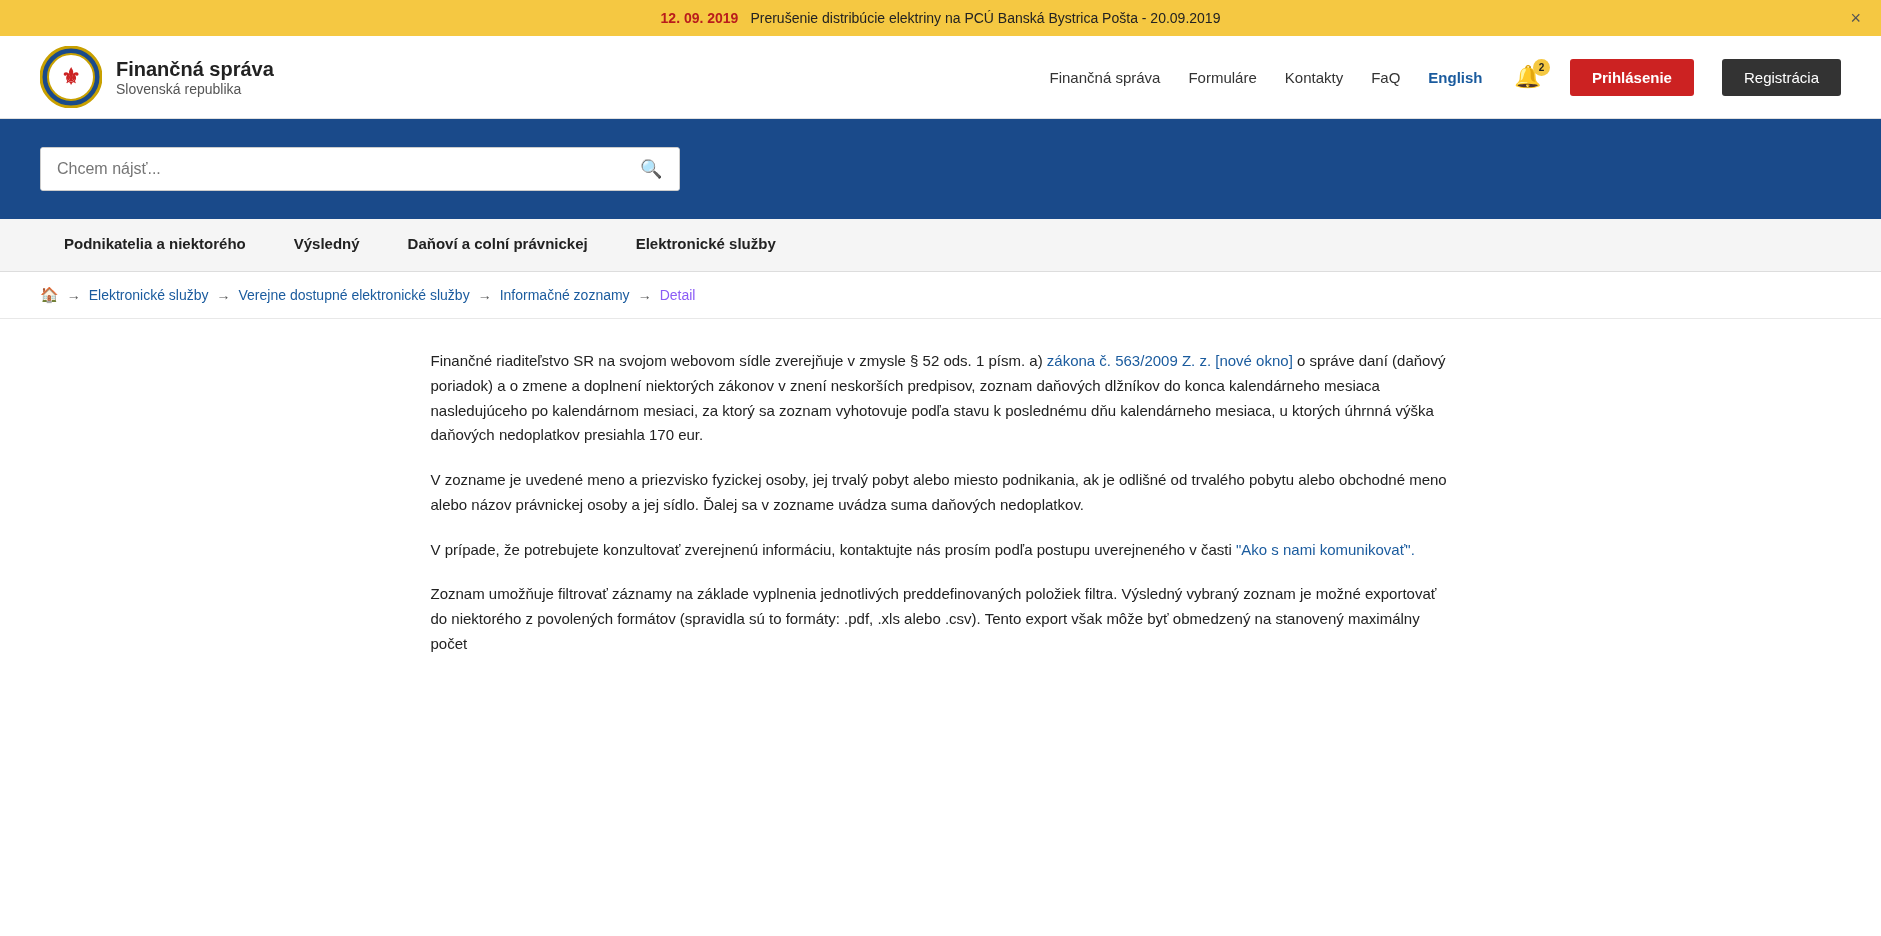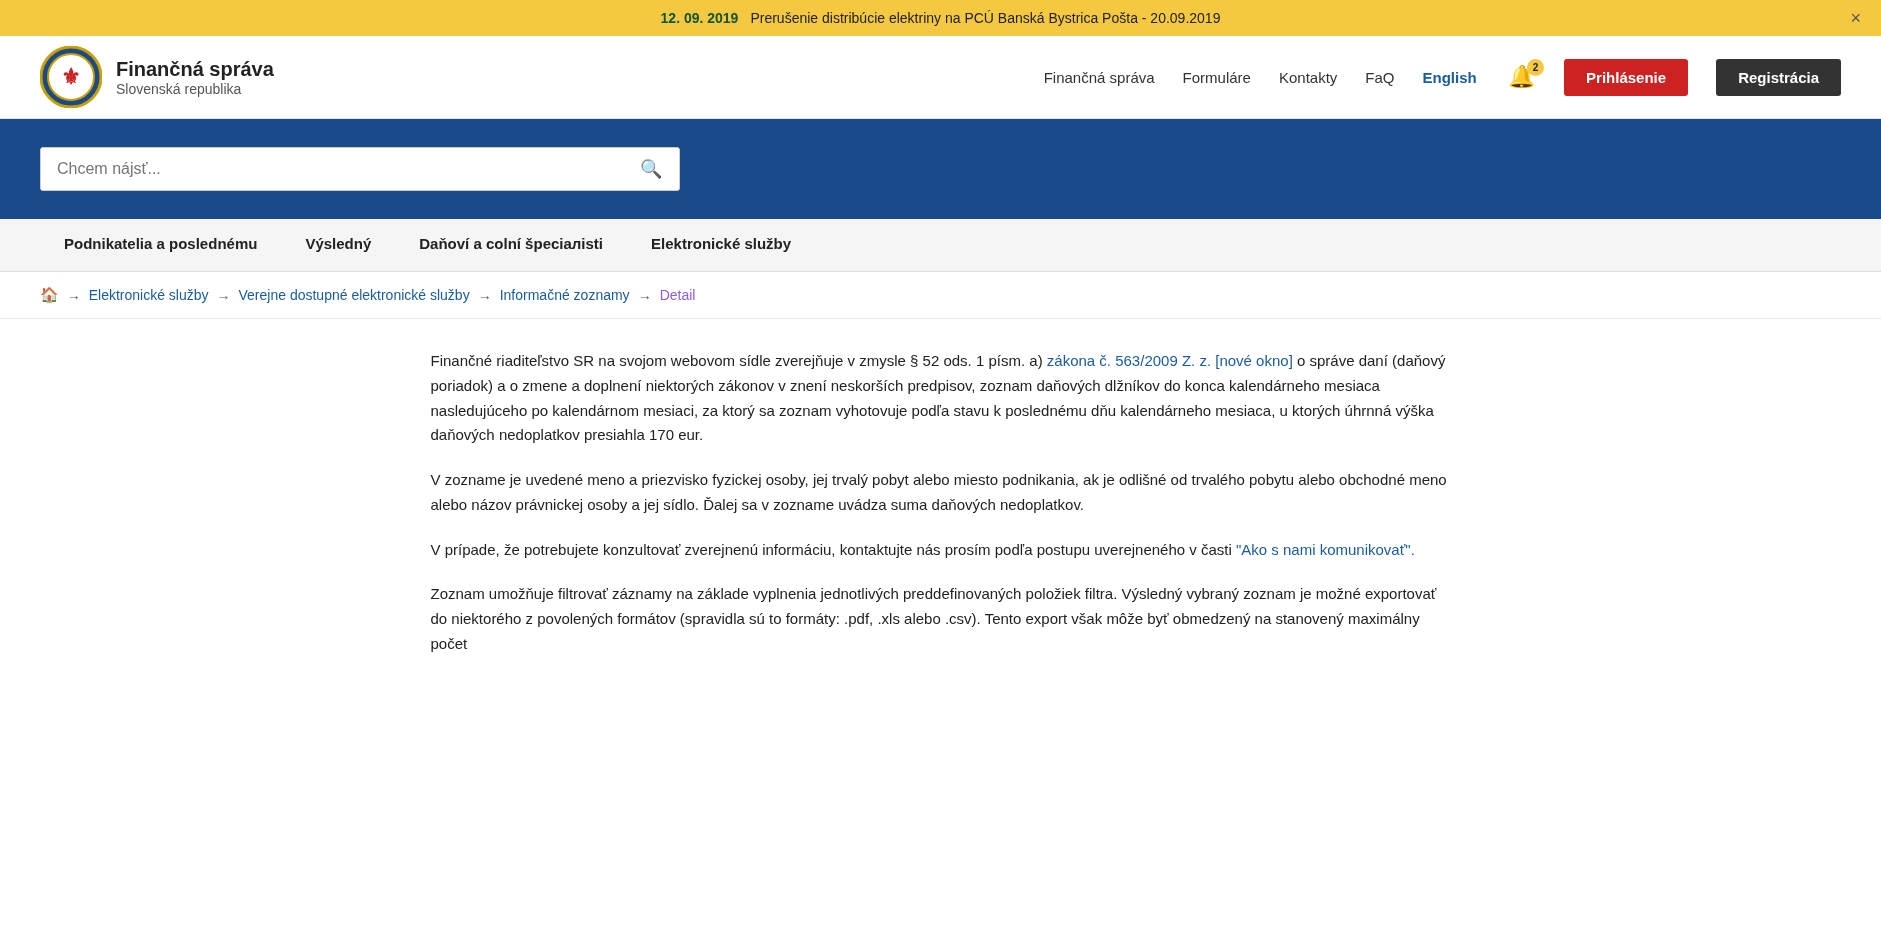"12. 09. 2019" .announcement-date { color: #14532d -> #b91c1c }
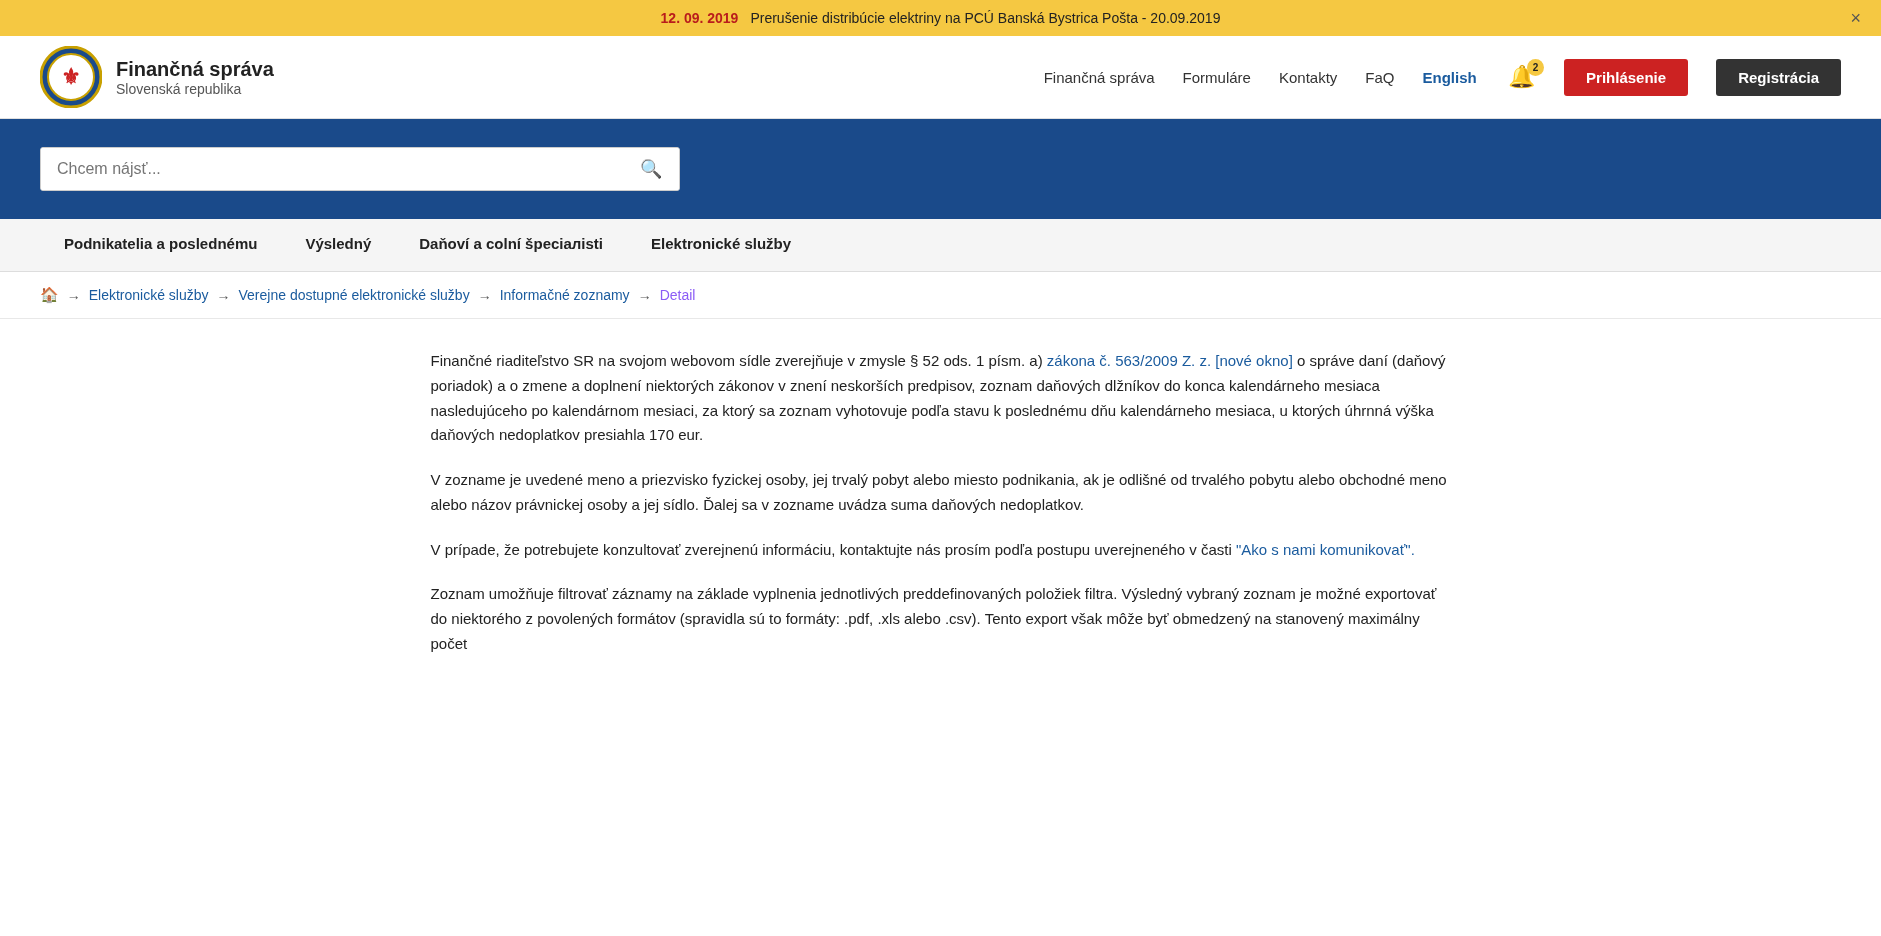"Registrácia" .btn-registracia { font-weight: bold -> normal }
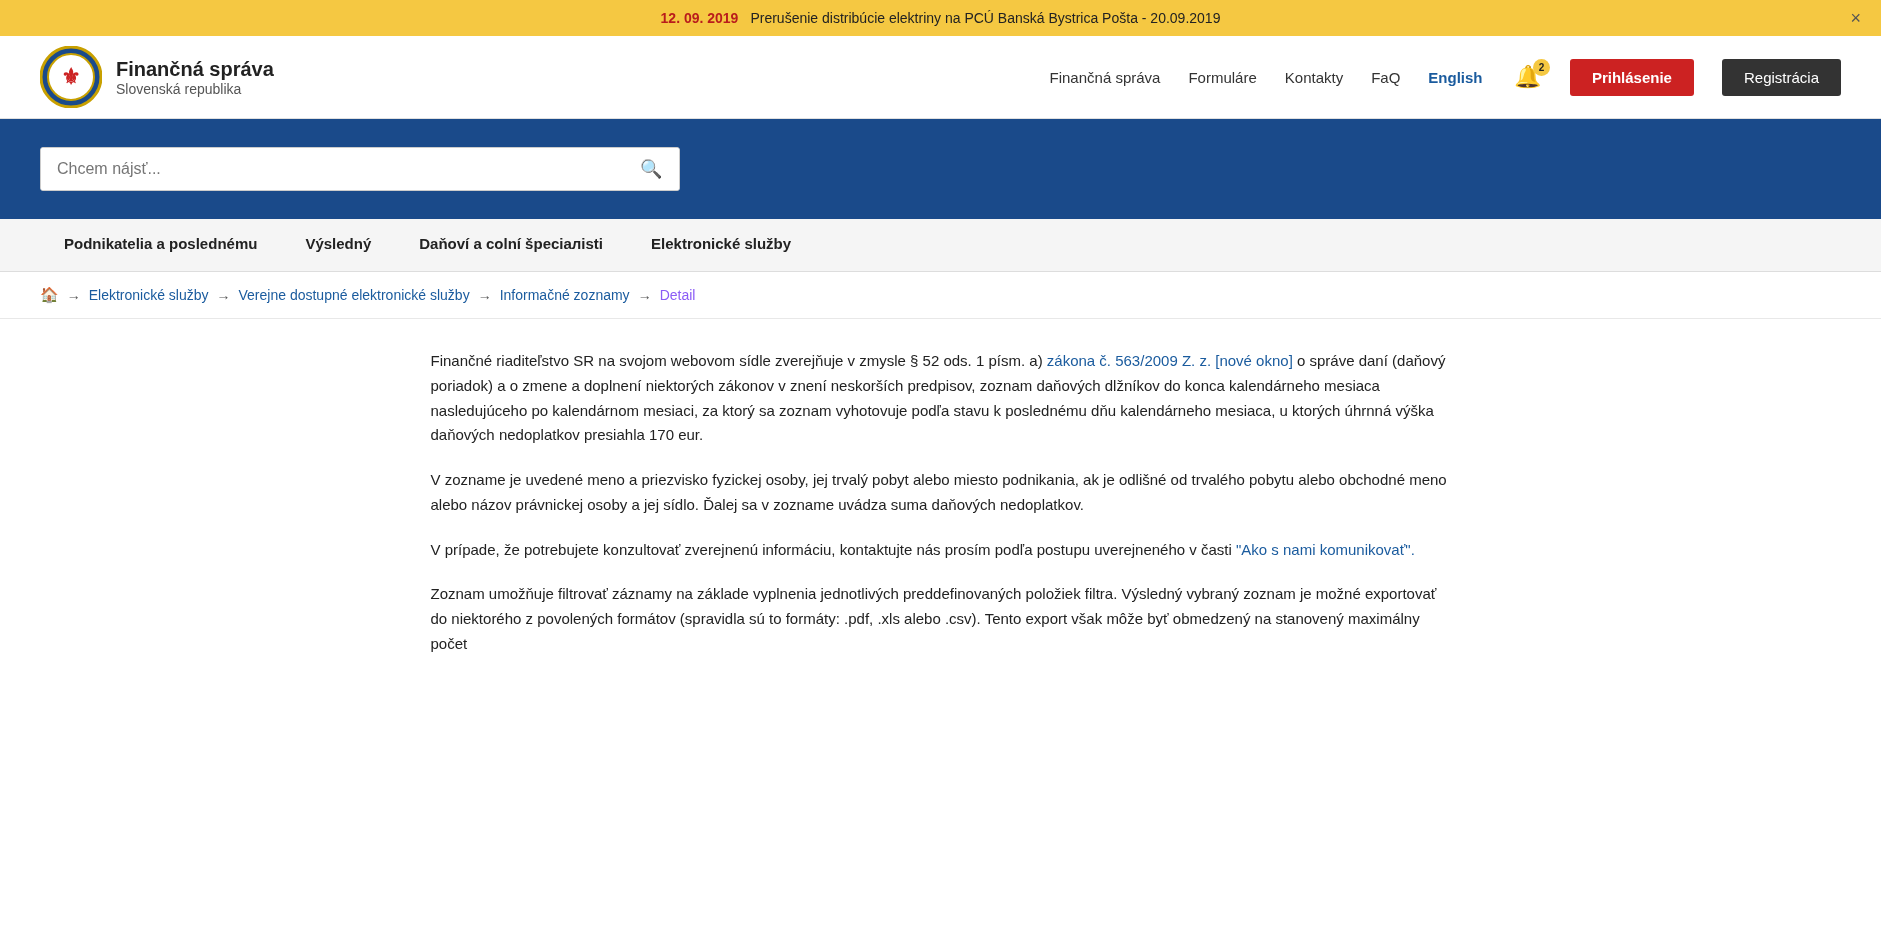"Podnikatelia a poslednému" a.main-nav-item { text: poslednému -> niektorého }
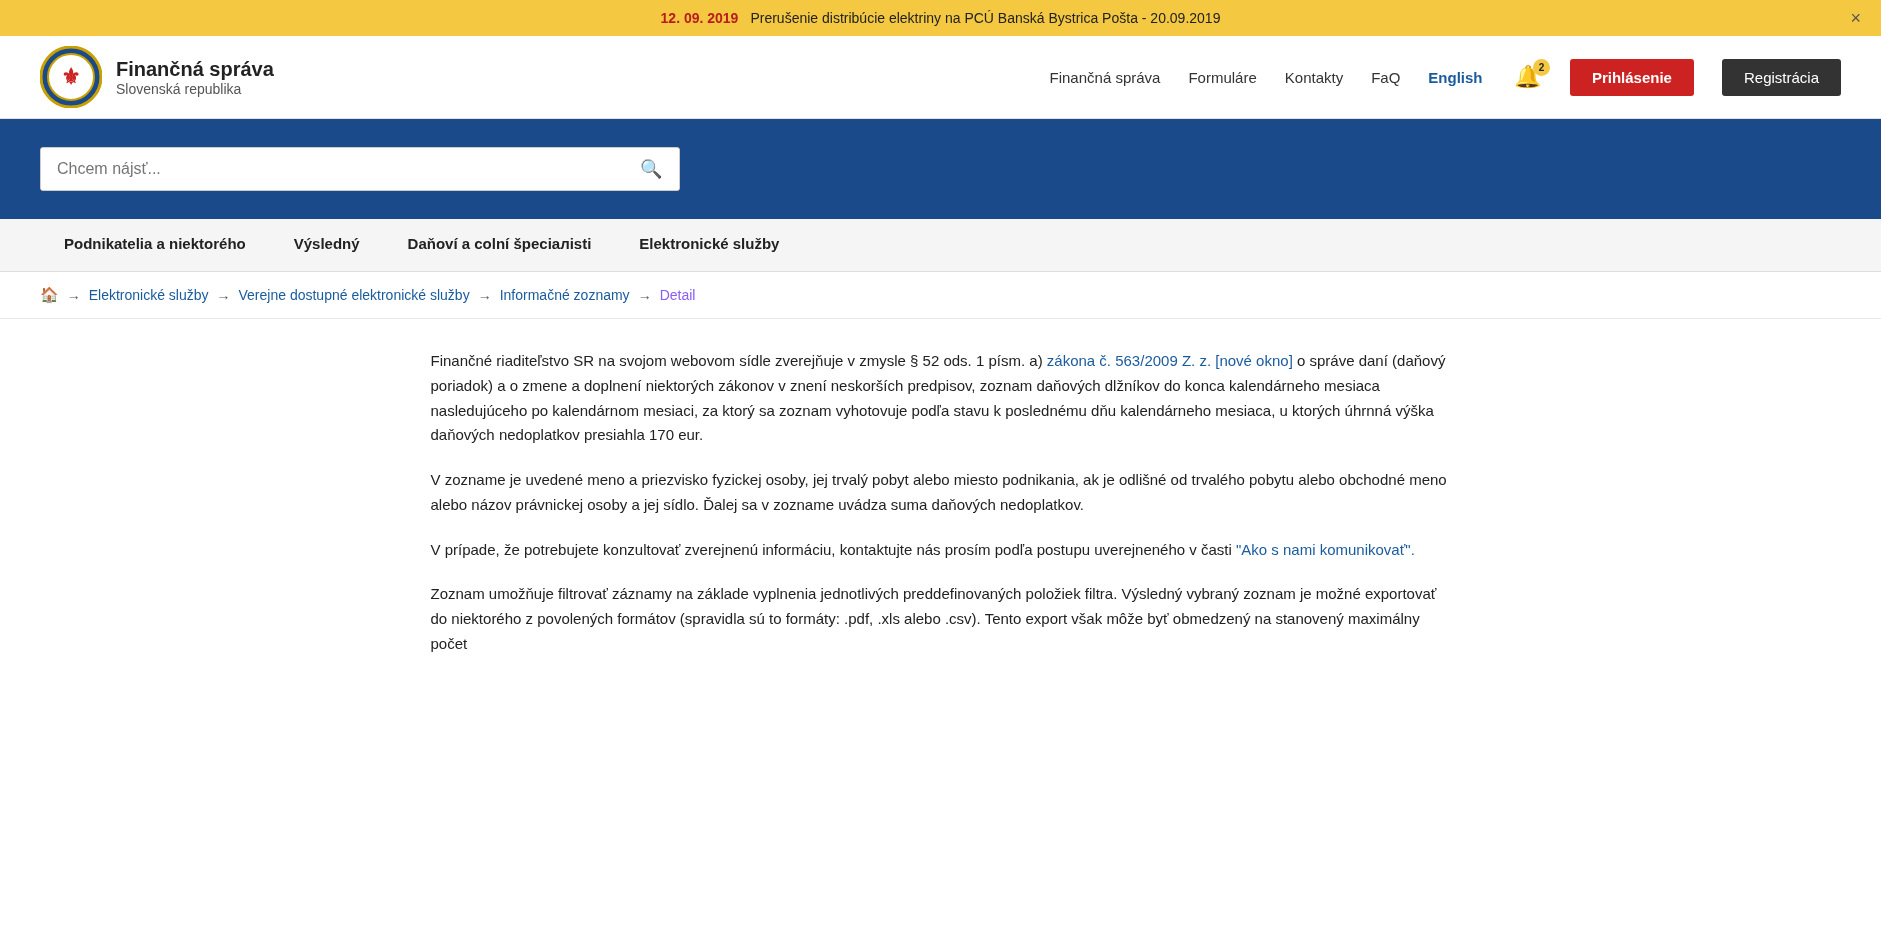"Daňoví a colní špeciалisti" a.main-nav-item { text: špeciалisti -> právnickej }
